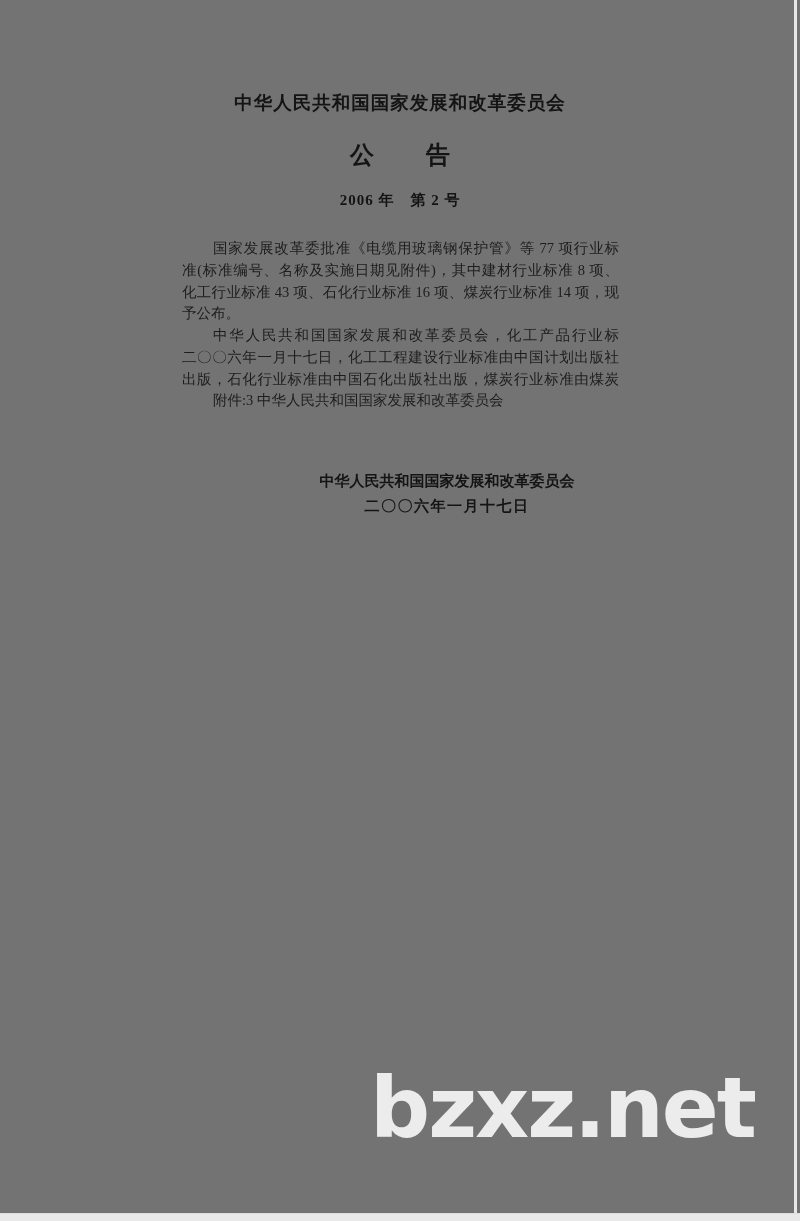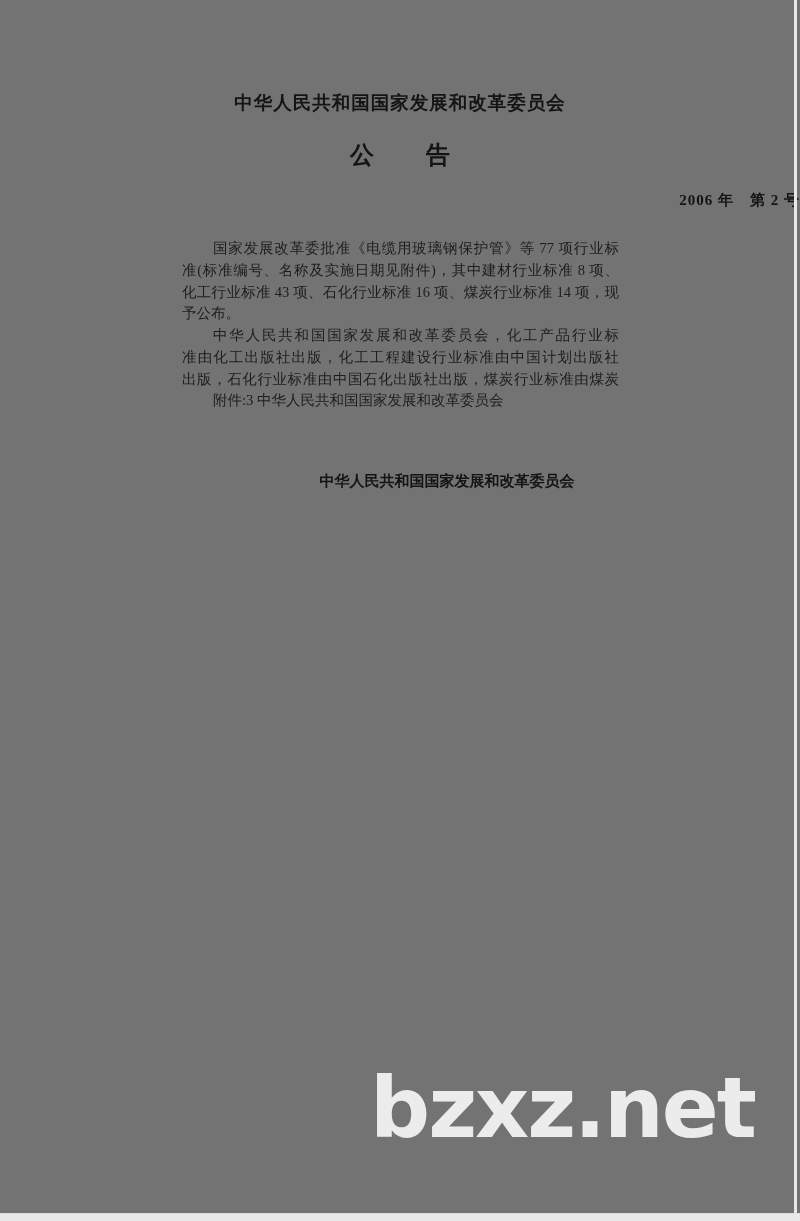"2006 年 第 2 号" .issue-no { text-align: right -> center }
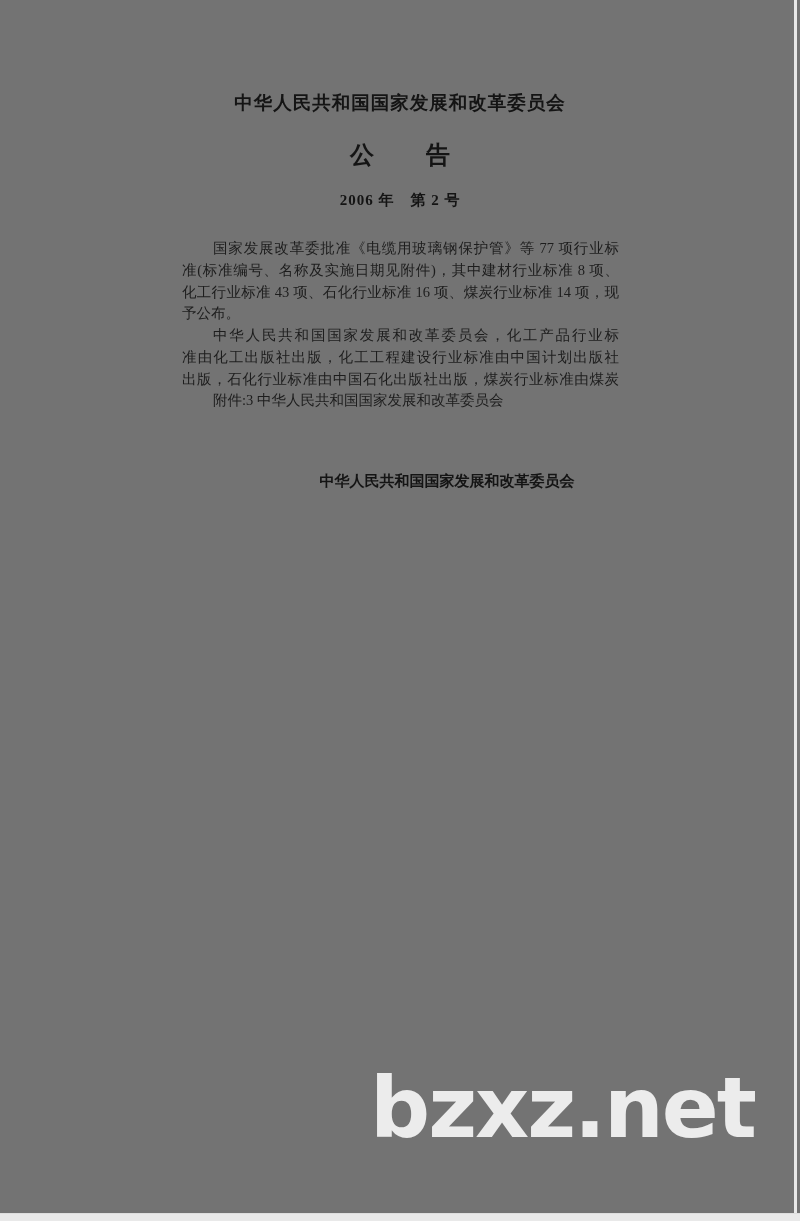"准由化工出版社出版，化工工程建设行业标准由中国计划出版社" div.body-line { text: 准由化工出版社出版 -> 二〇〇六年一月十七日 }
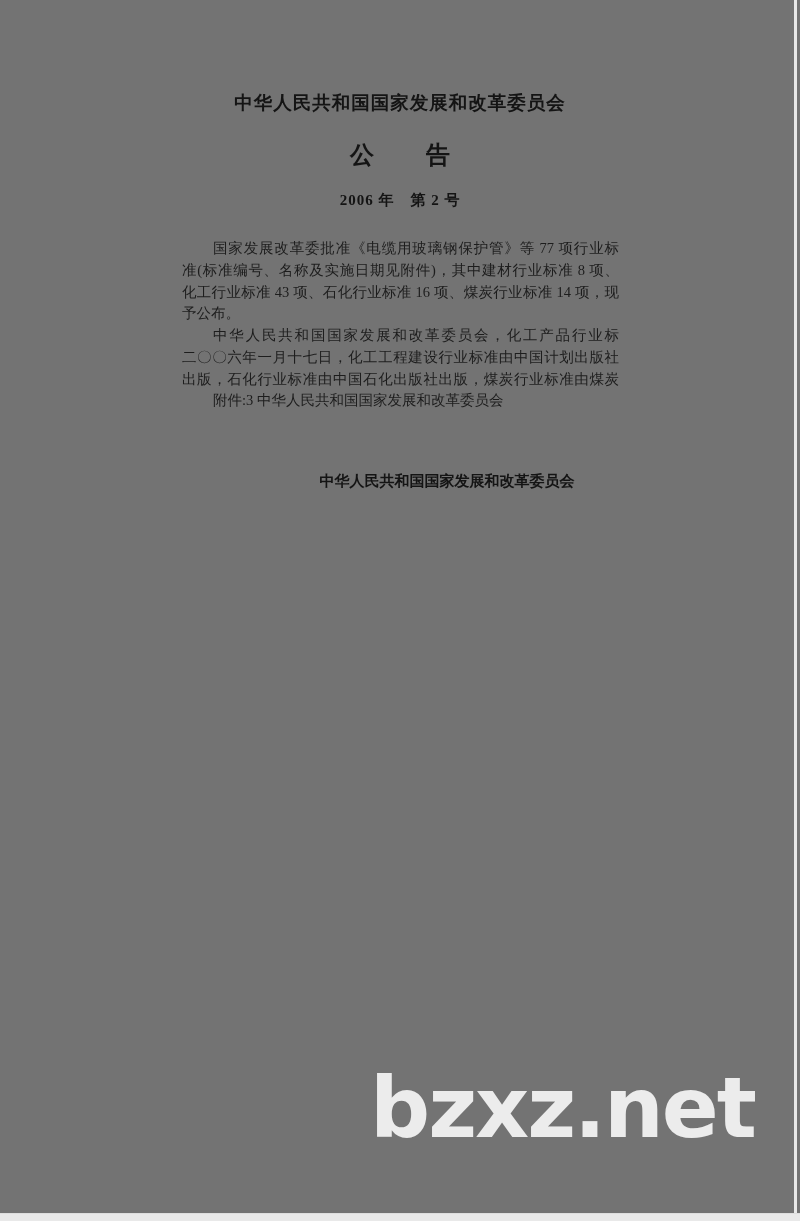"二〇〇六年一月十七日" div.signature-date { html: none -> <div>二〇〇六年一月十七日</div> }
